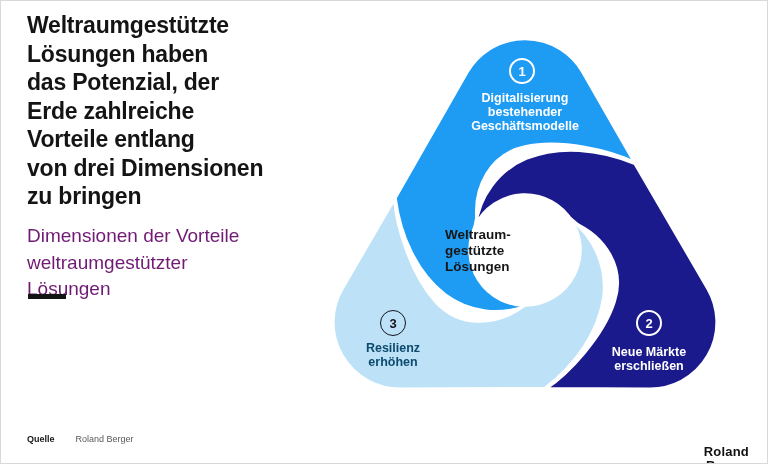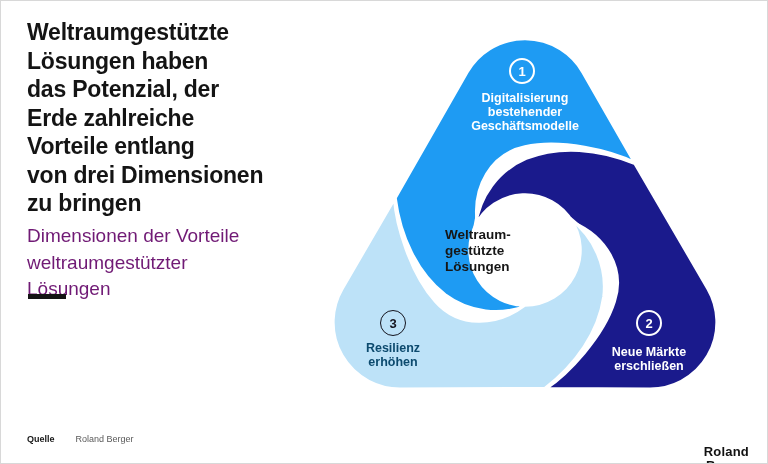"Weltraumgestützte" .title { top: 17px -> 10px }
